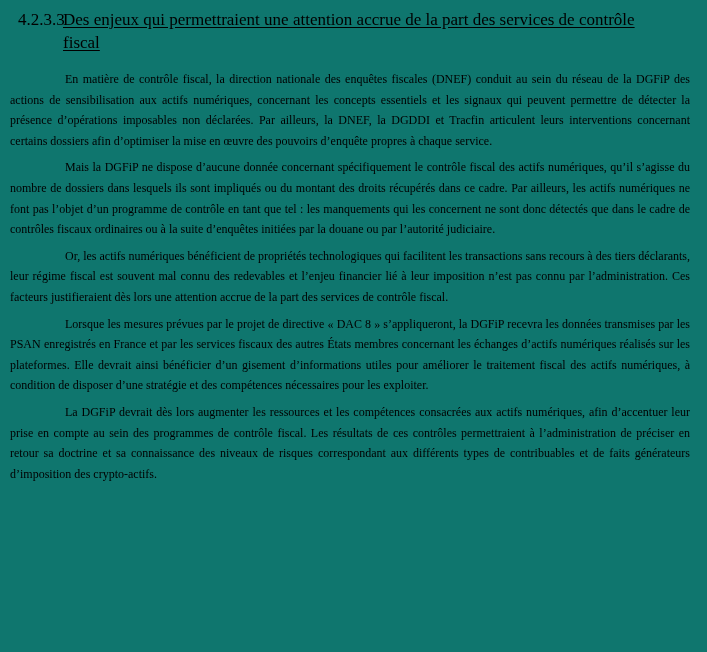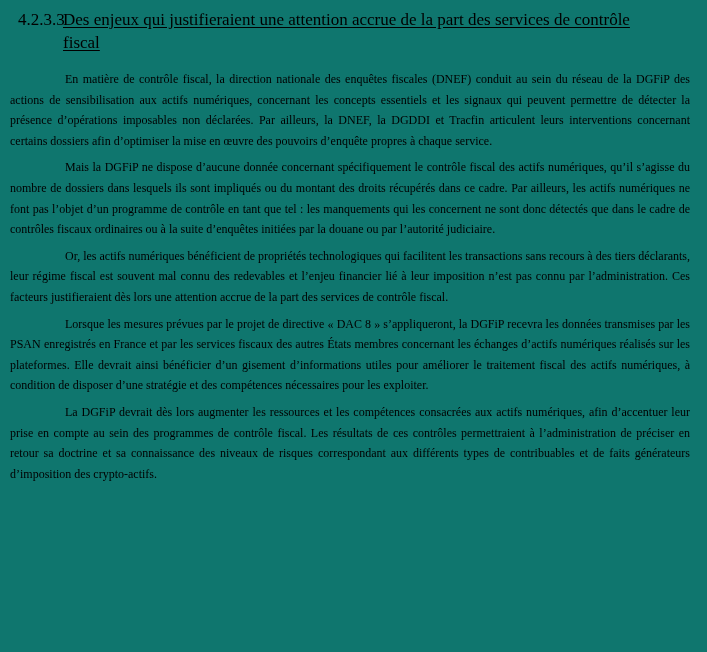"Des enjeux qui justifieraient une" span.heading-title { text: justifieraient -> permettraient }
